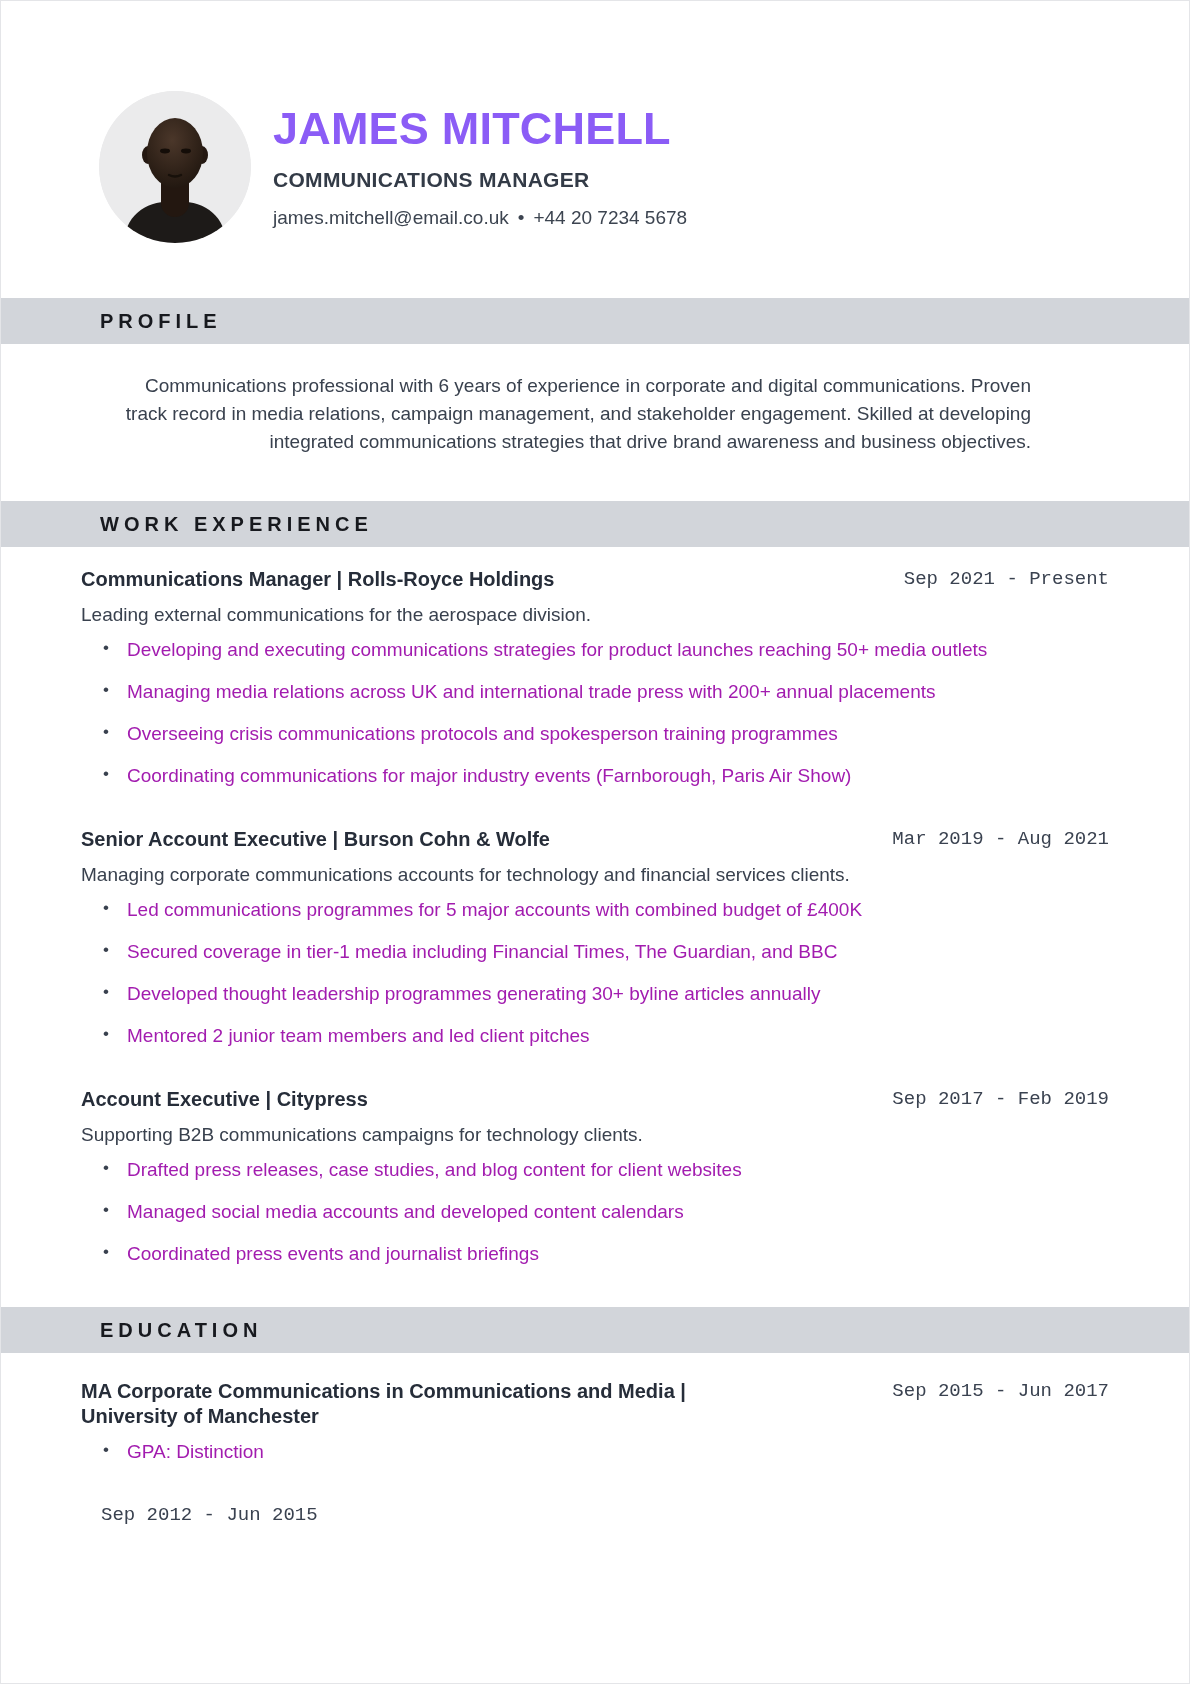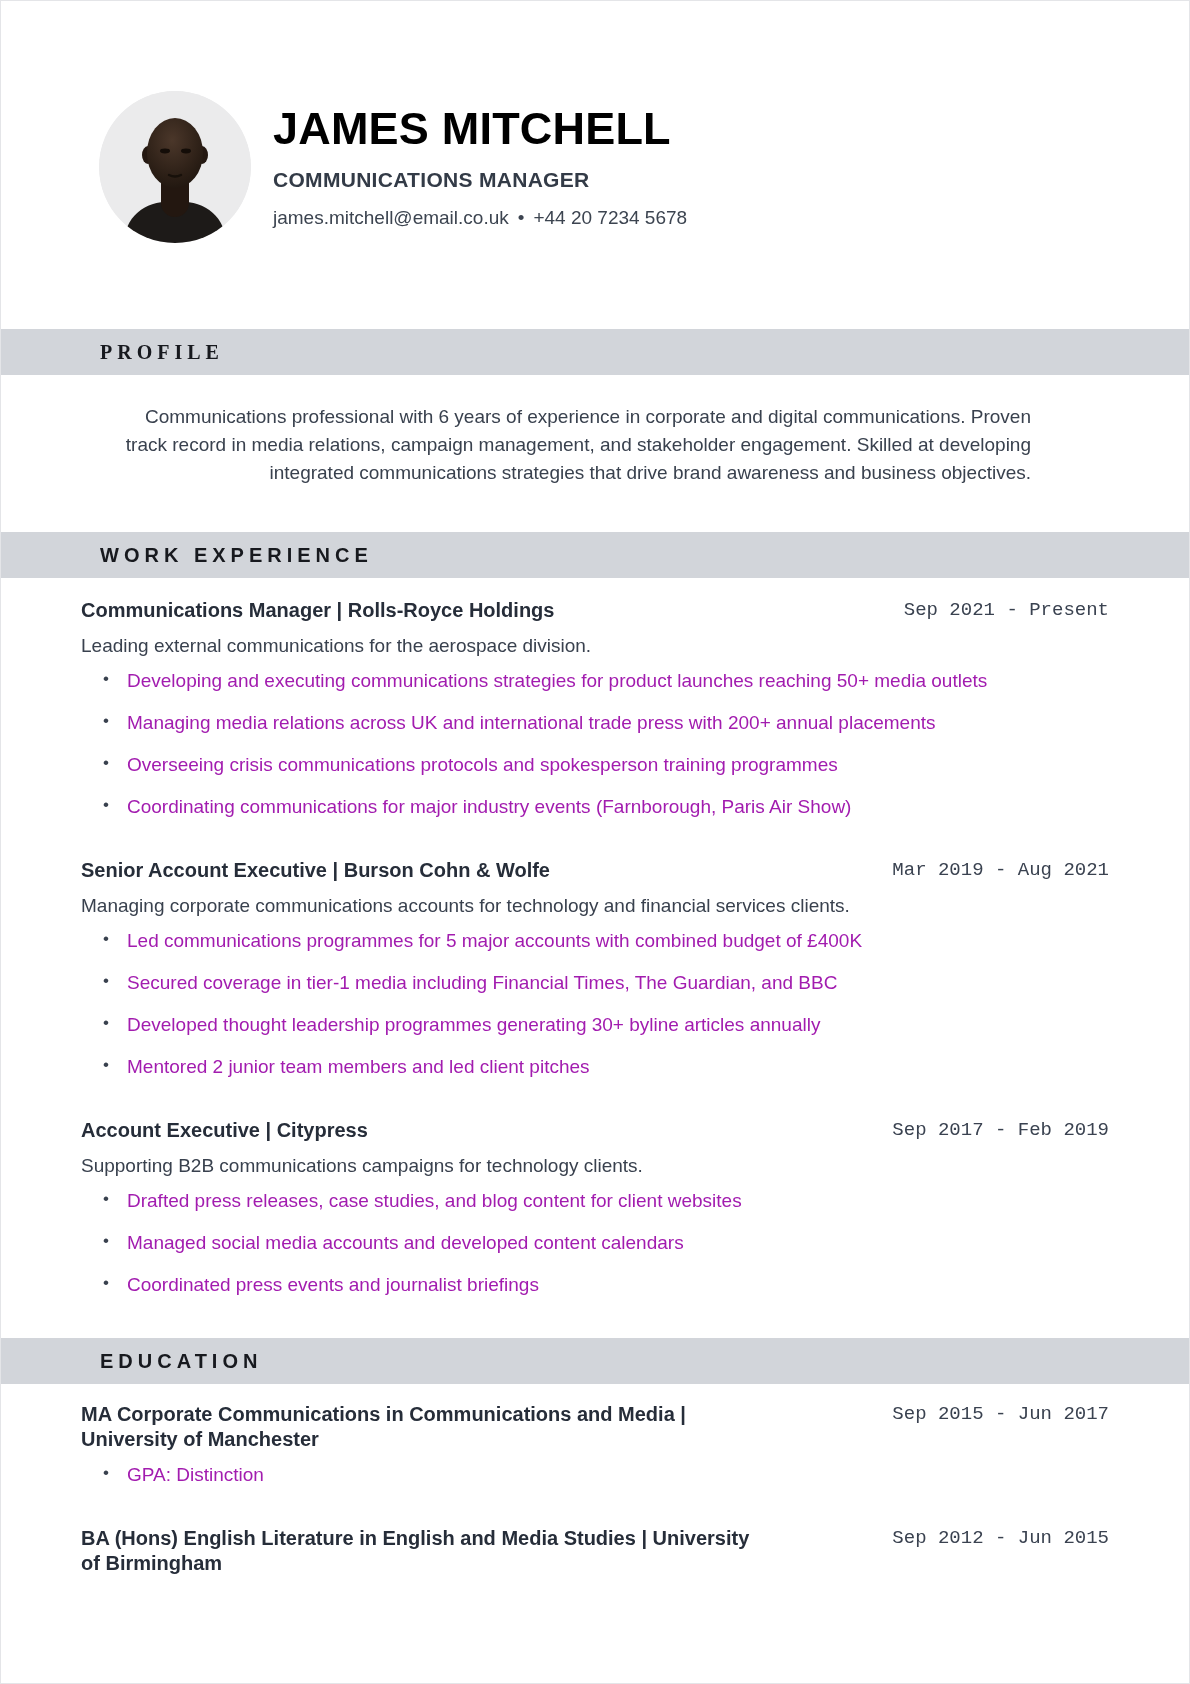"JAMES MITCHELL" .name { color: #000000 -> #8b5cf6 }
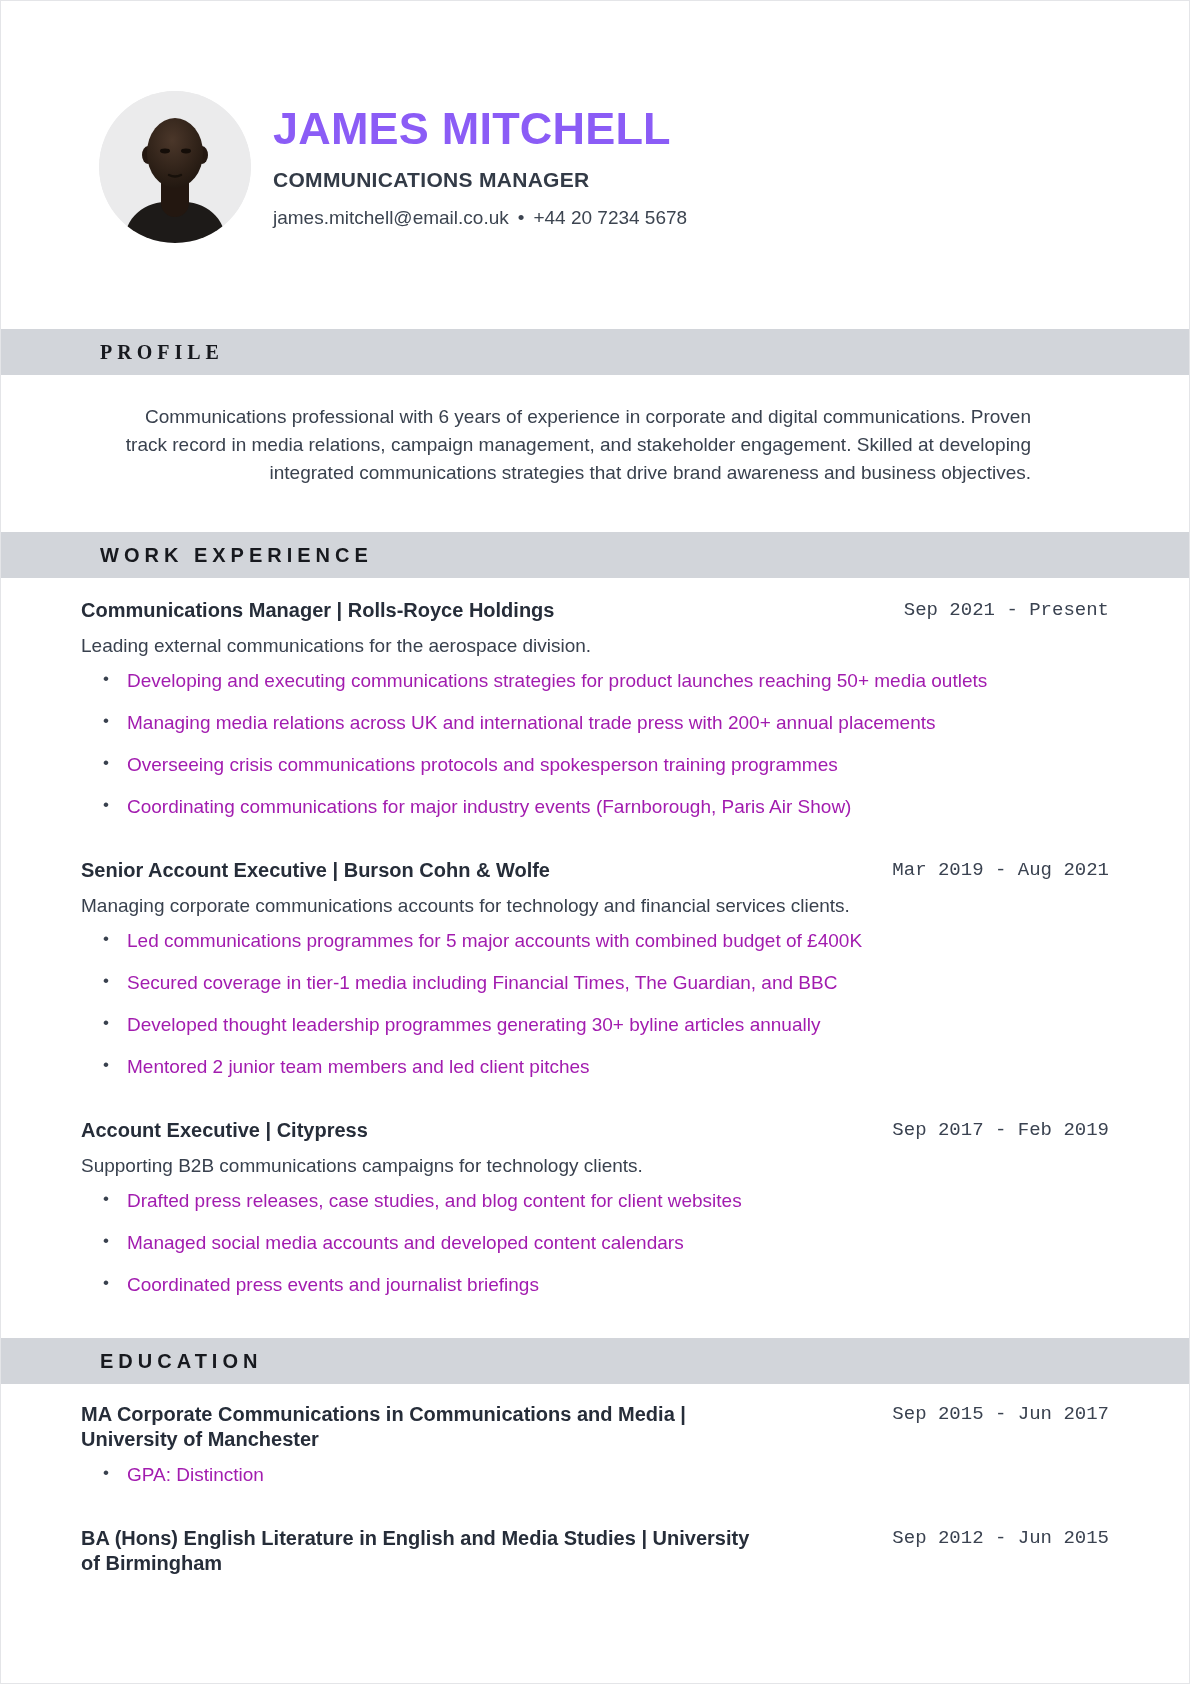"PROFILE" .band-profile { font-family: Liberation Serif, serif -> none; margin-top: 86px -> 55px }
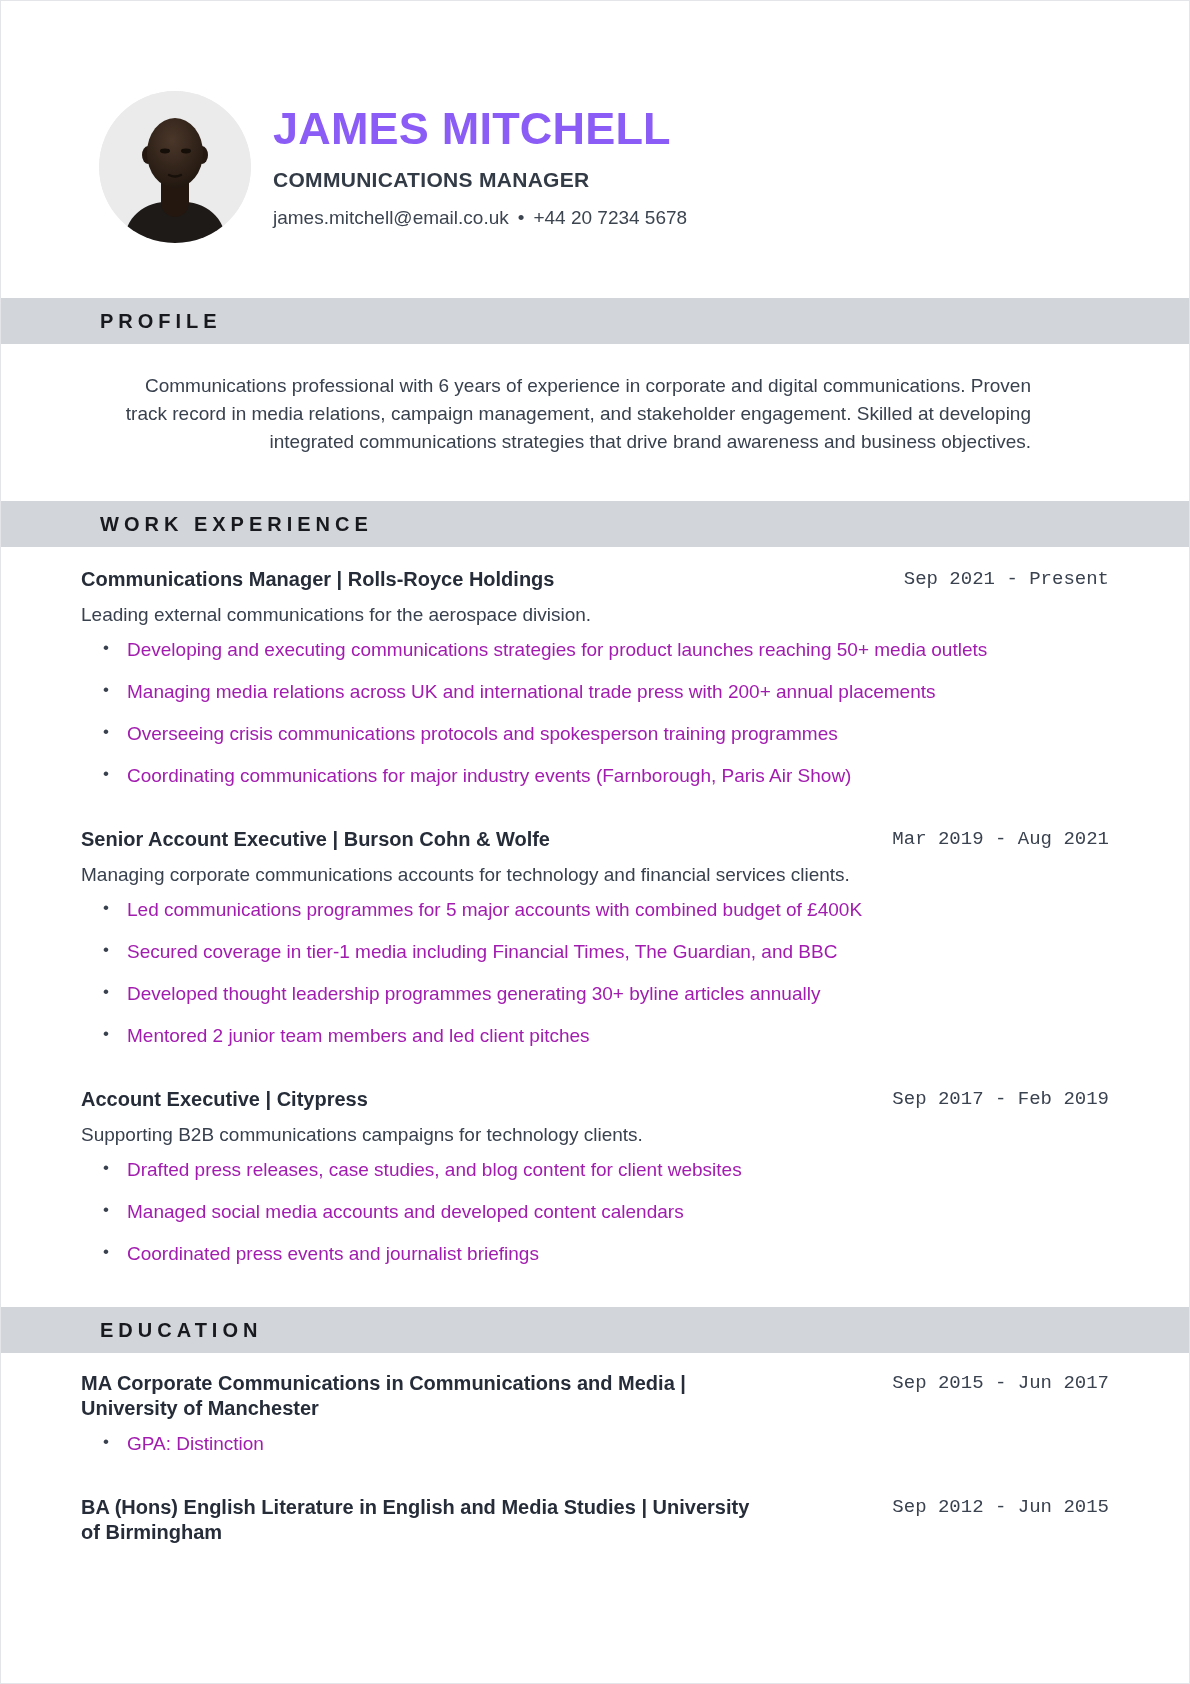"MA Corporate Communications in" .edu-entries .entry { padding-top: 18px -> 26px }
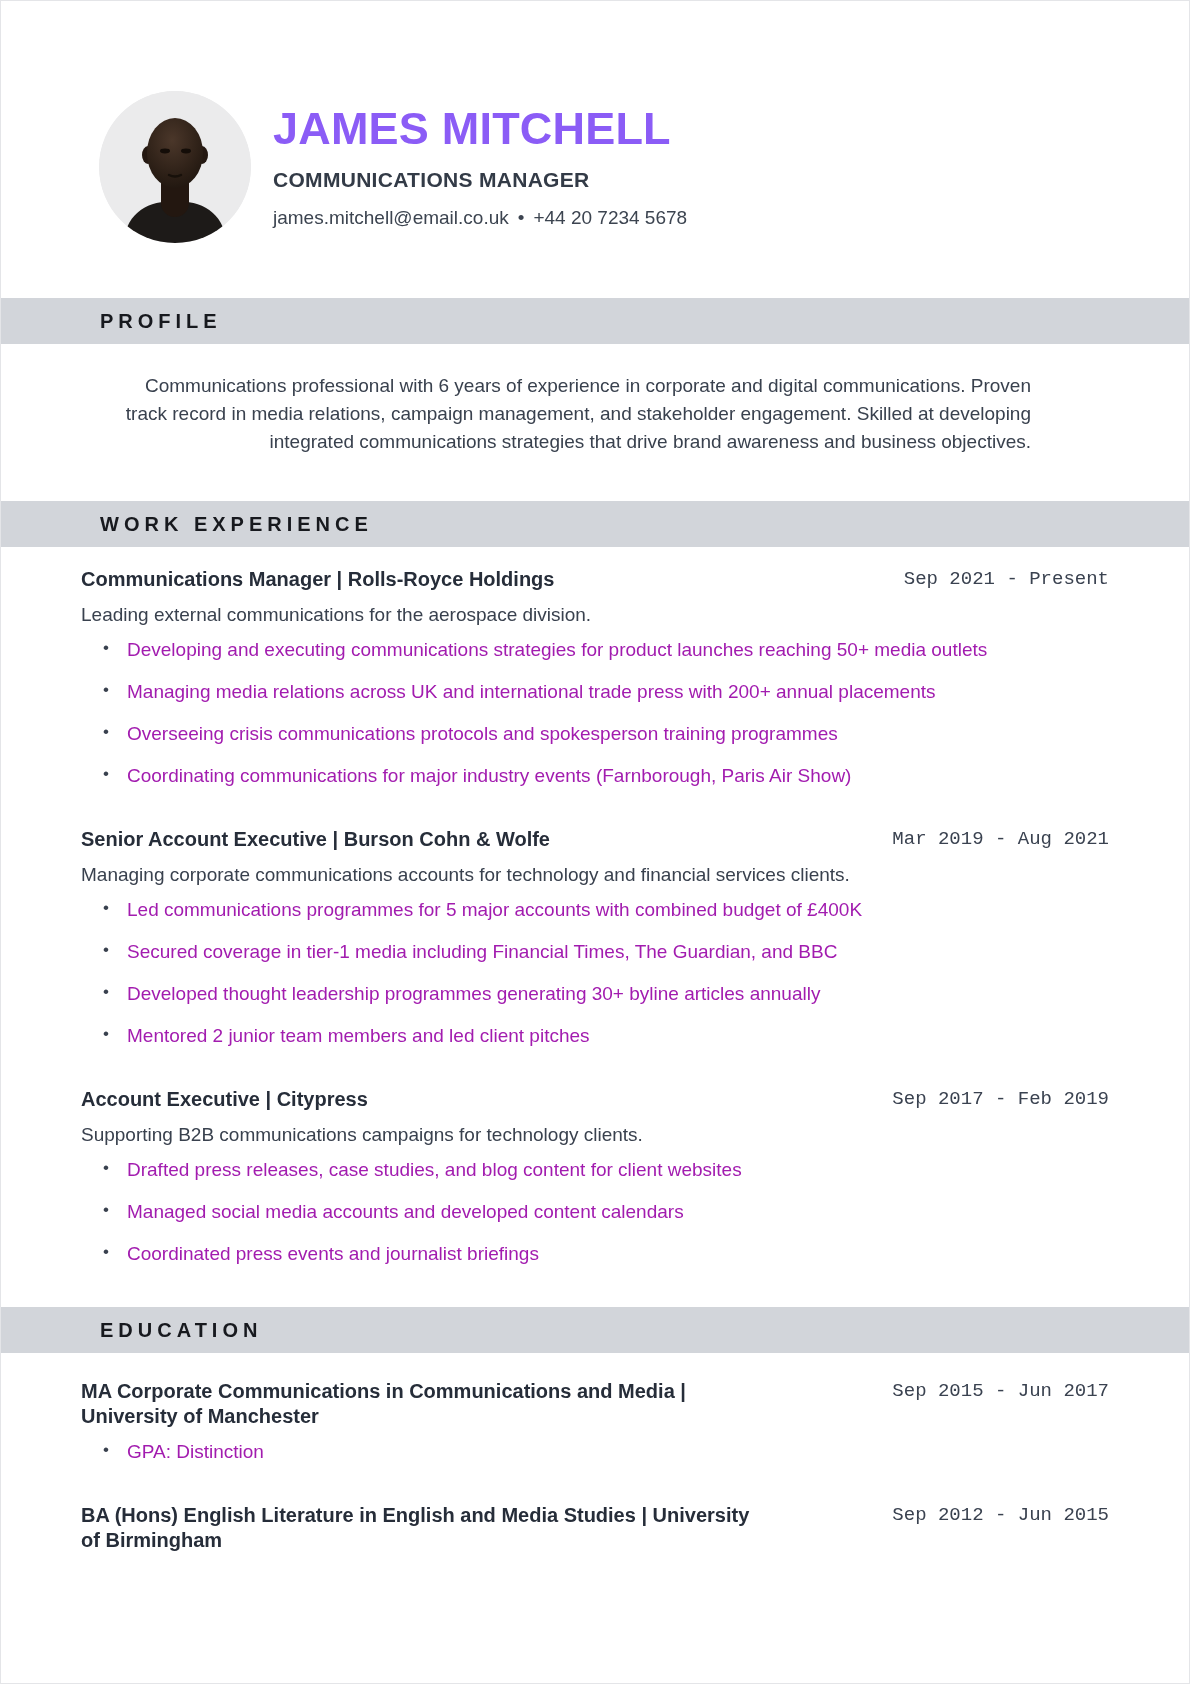"BA (Hons) English Literature in" div.entry-title { html: <div>BA (Hons) English Literature in English and Media Studies | University of Birmingham</div> -> none }
